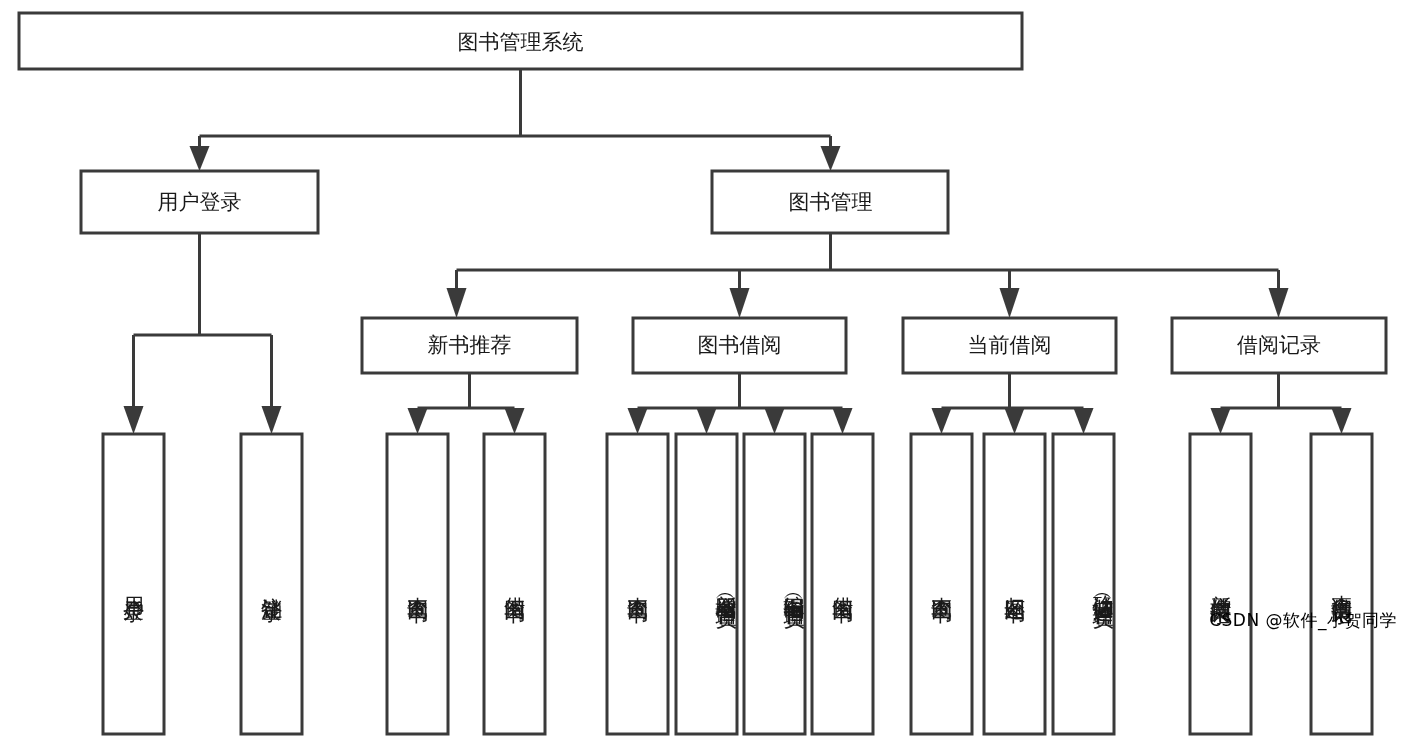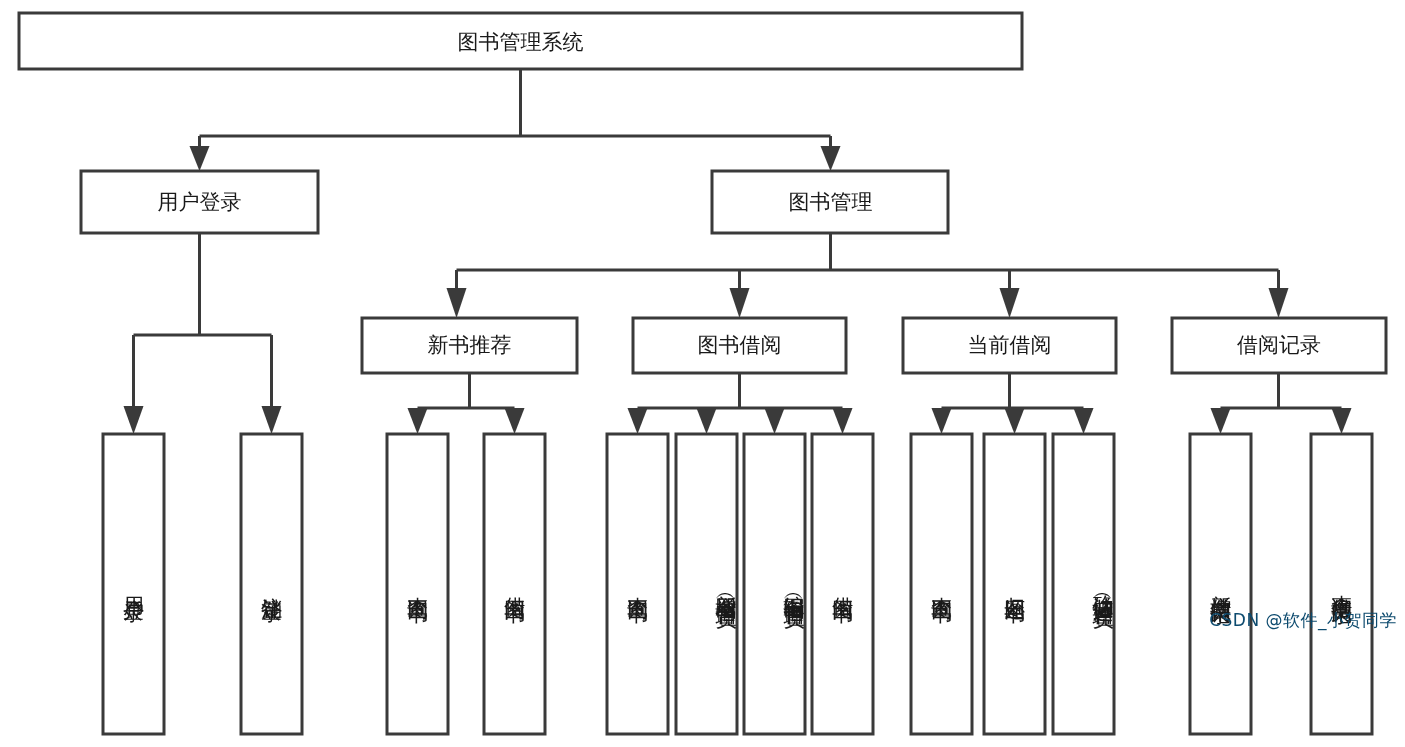"CSDN @软件_小贺同学" .watermark { color: #0c4a6e -> #000000 }
